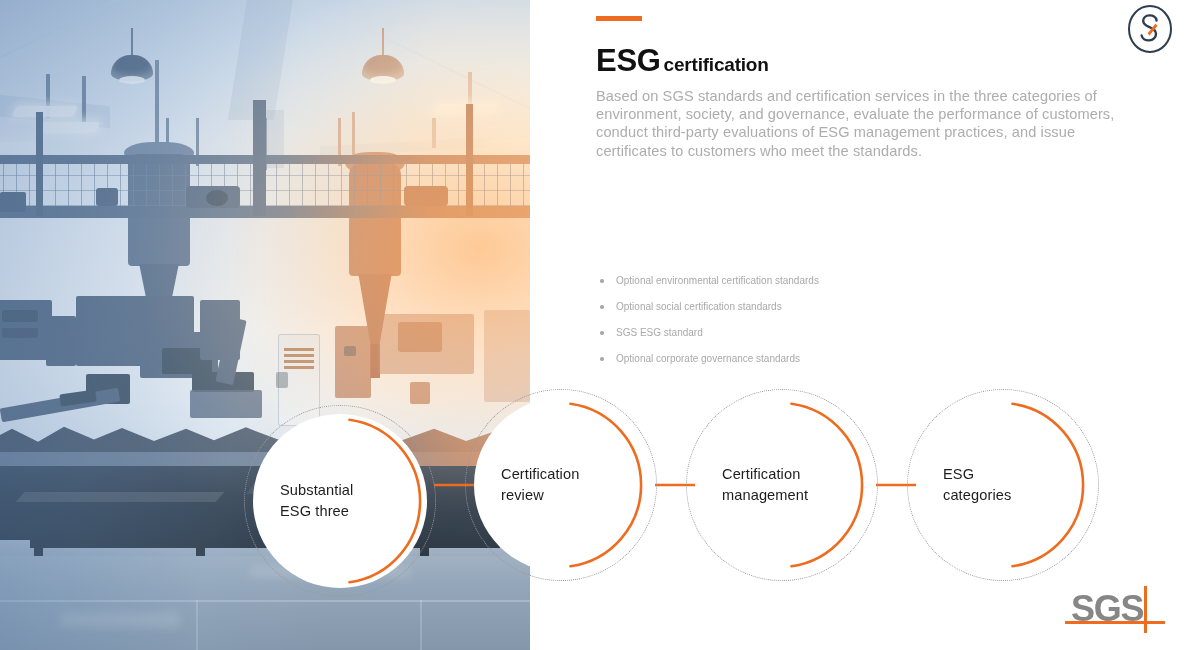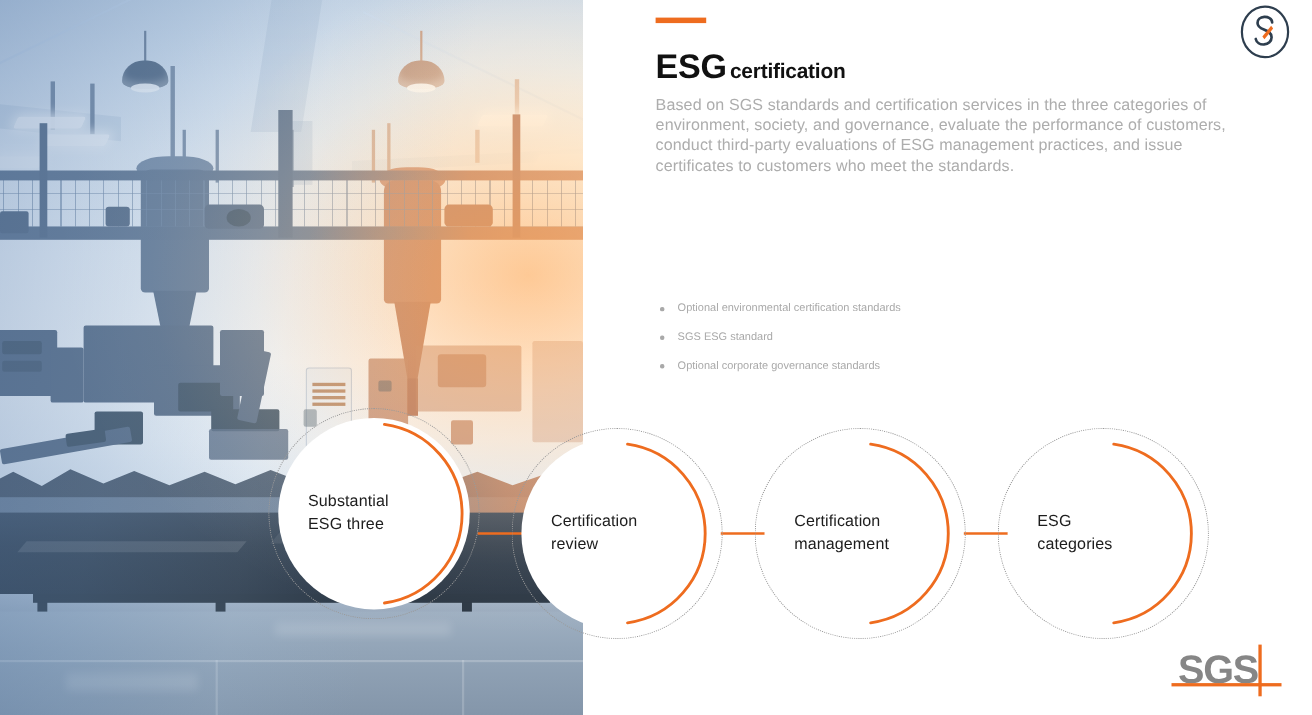"Optional social certification standards" li { html: none -> <li><span></span><span>Optional social certification standards</span></li> }
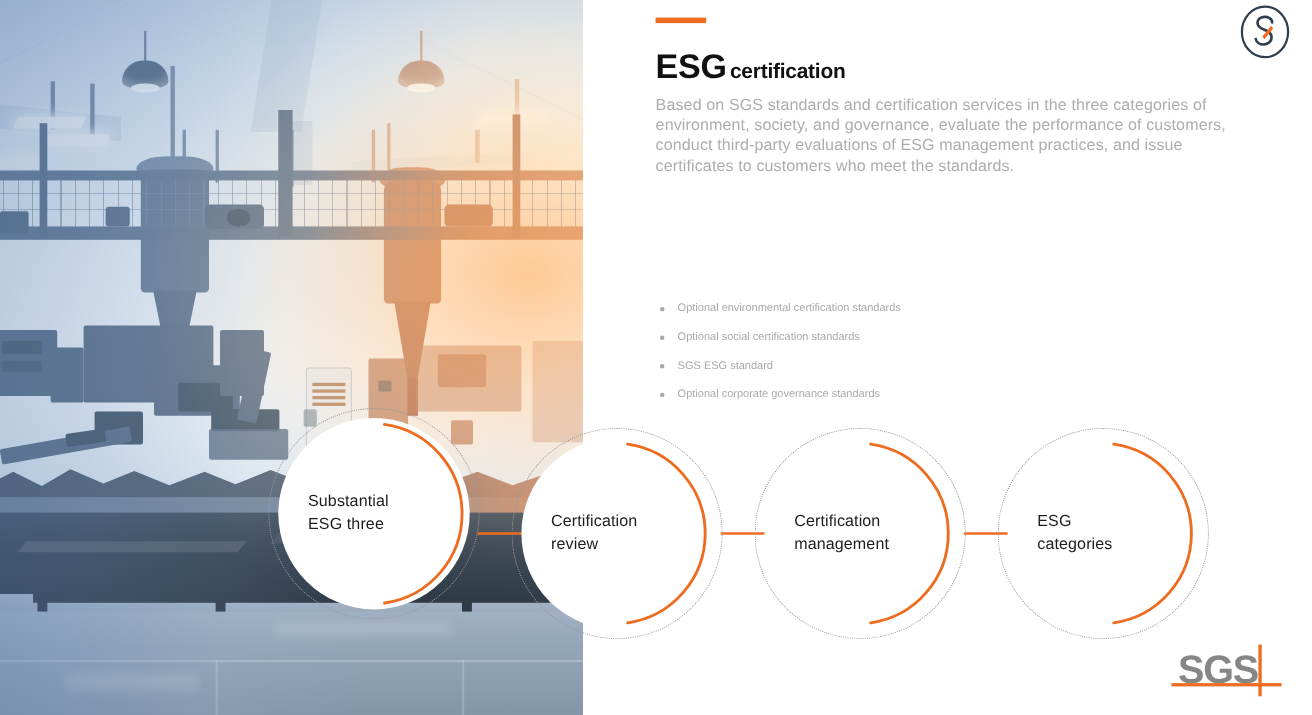"Substantial" div.node { top: 371px -> 405px }
